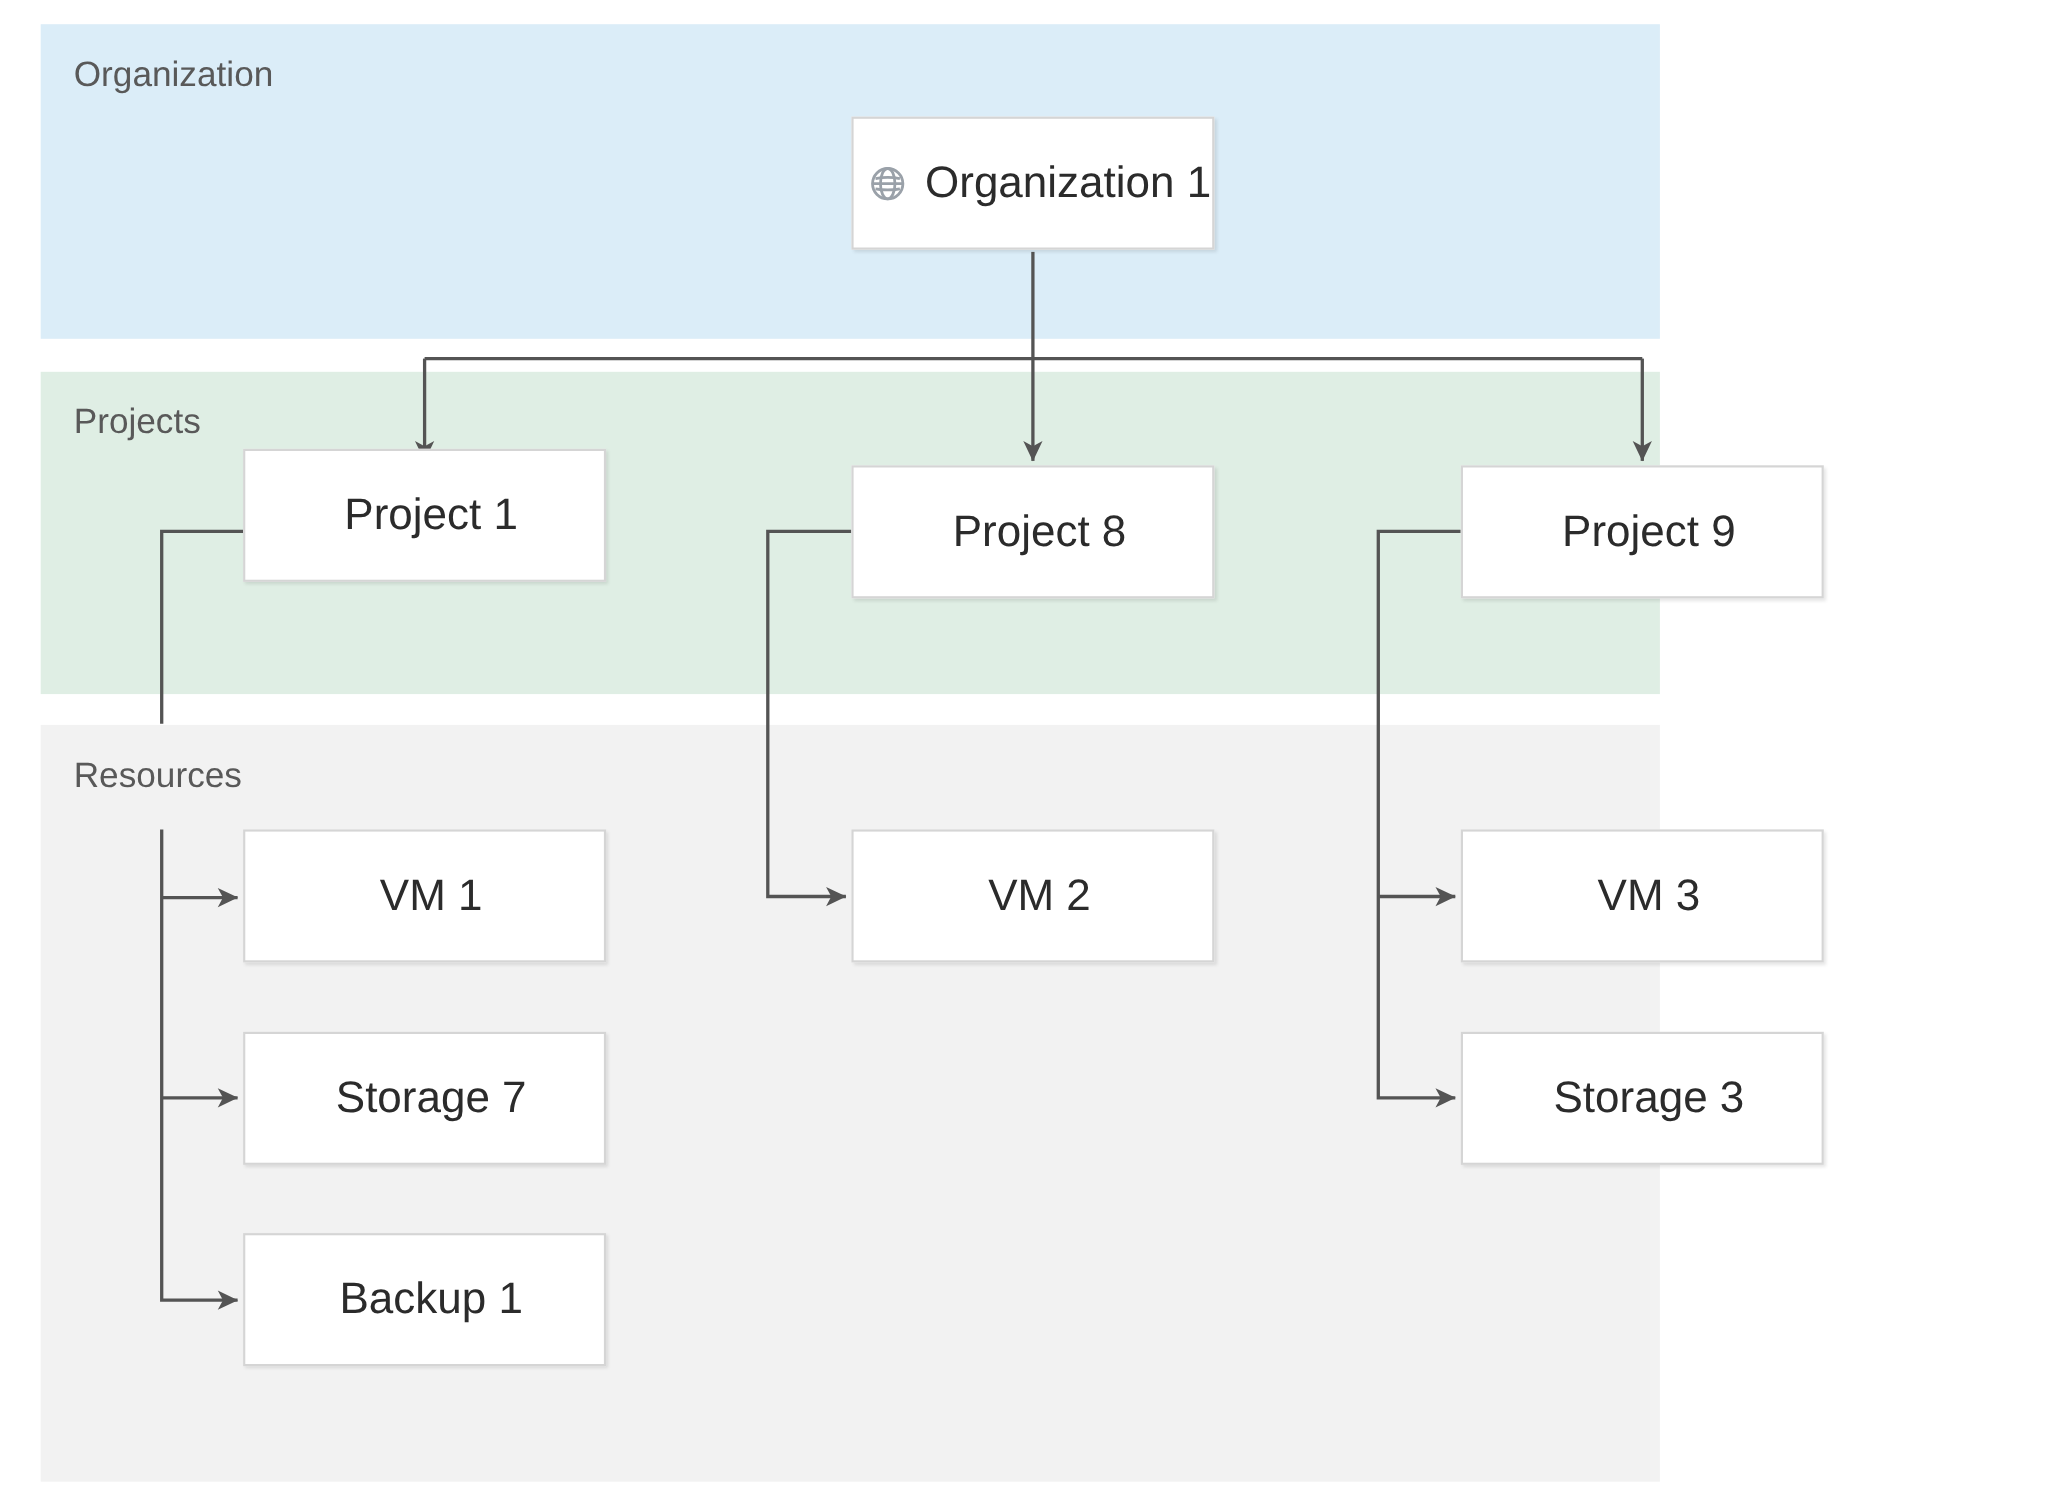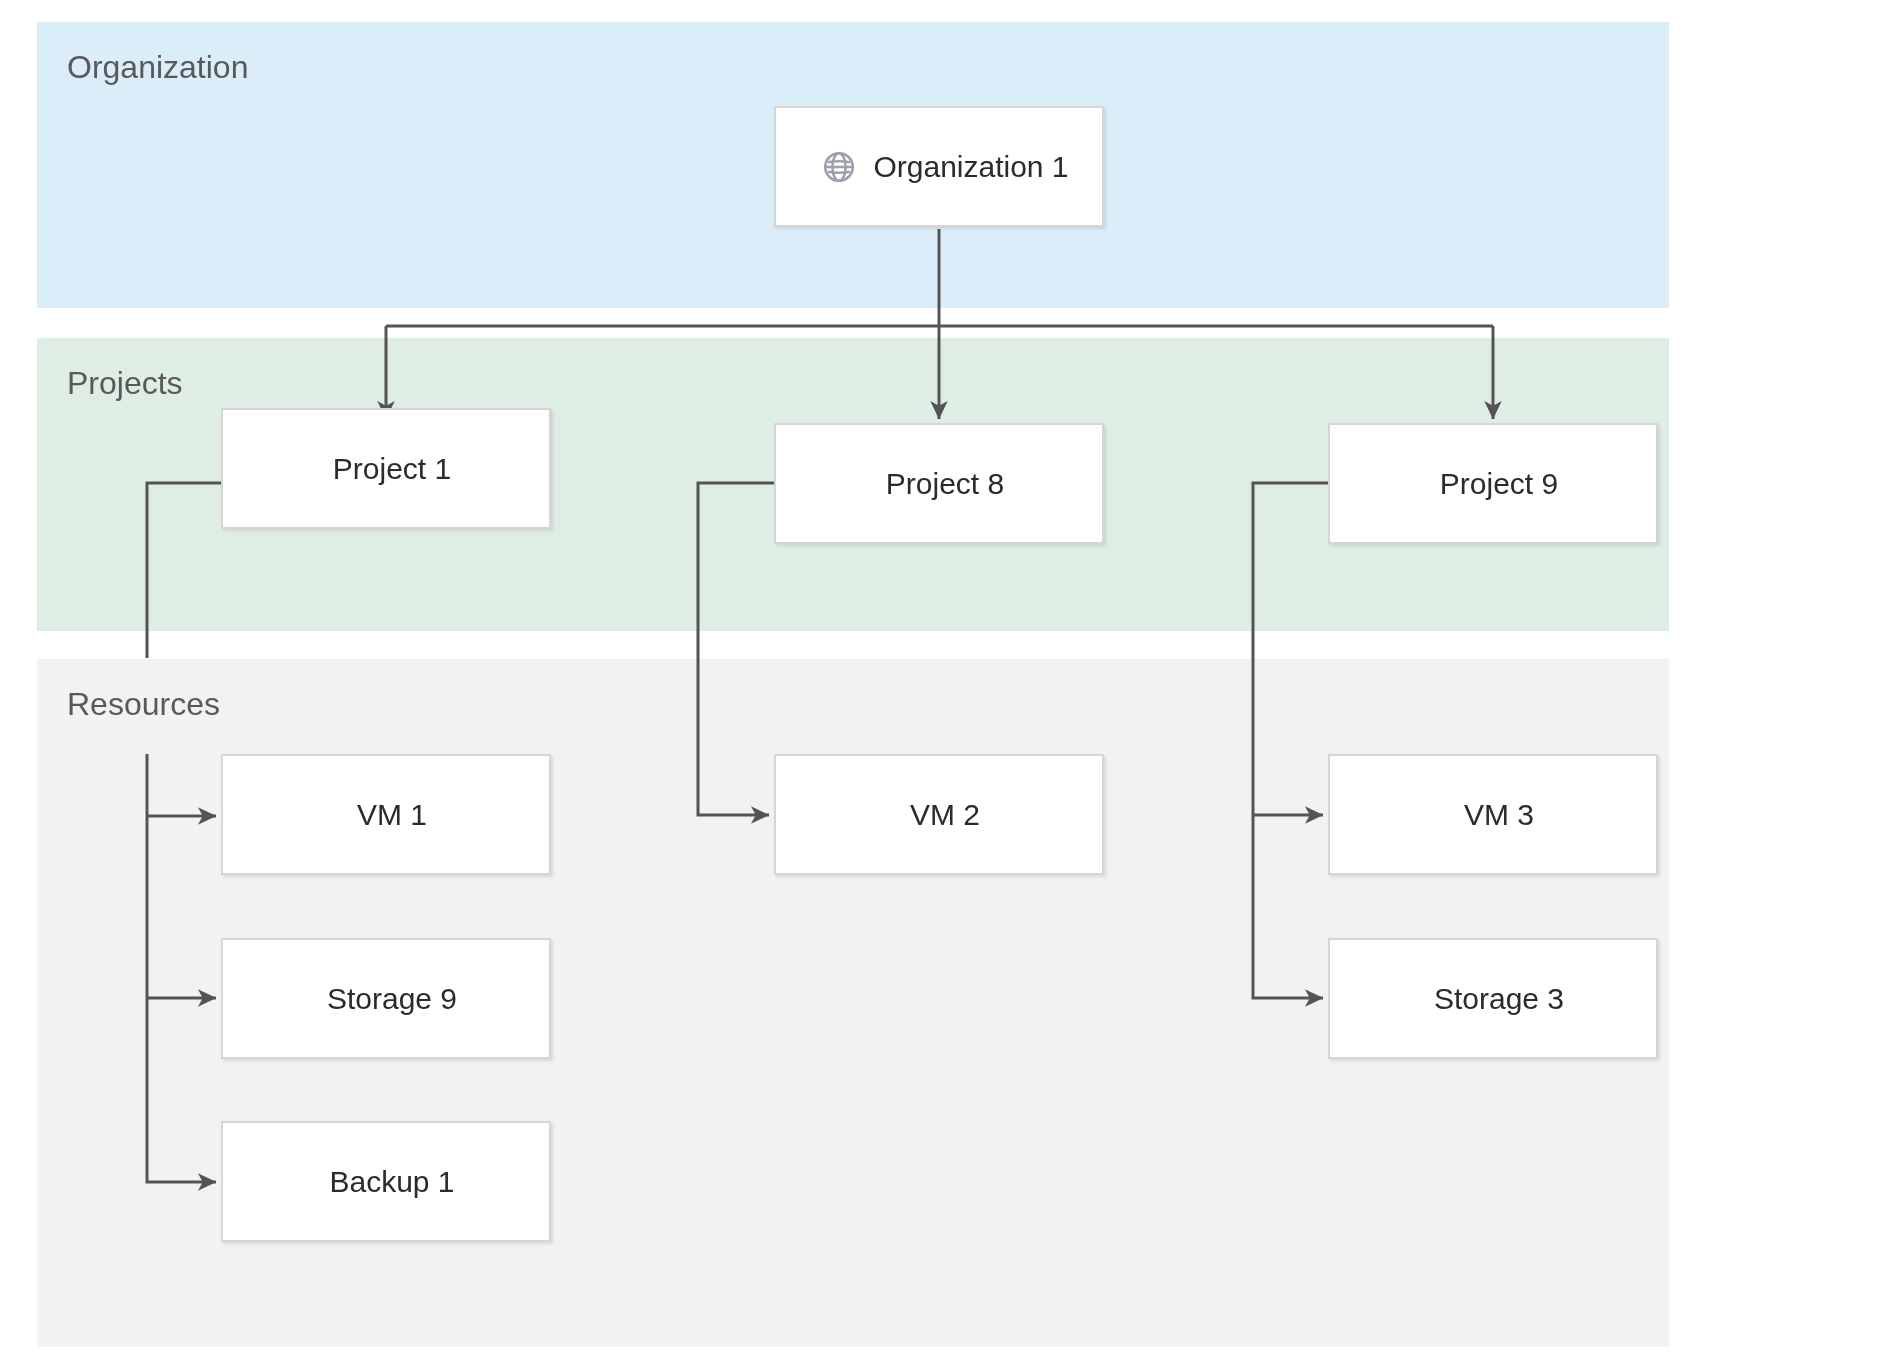"Organization" .band { width: 1632px -> 1472px }
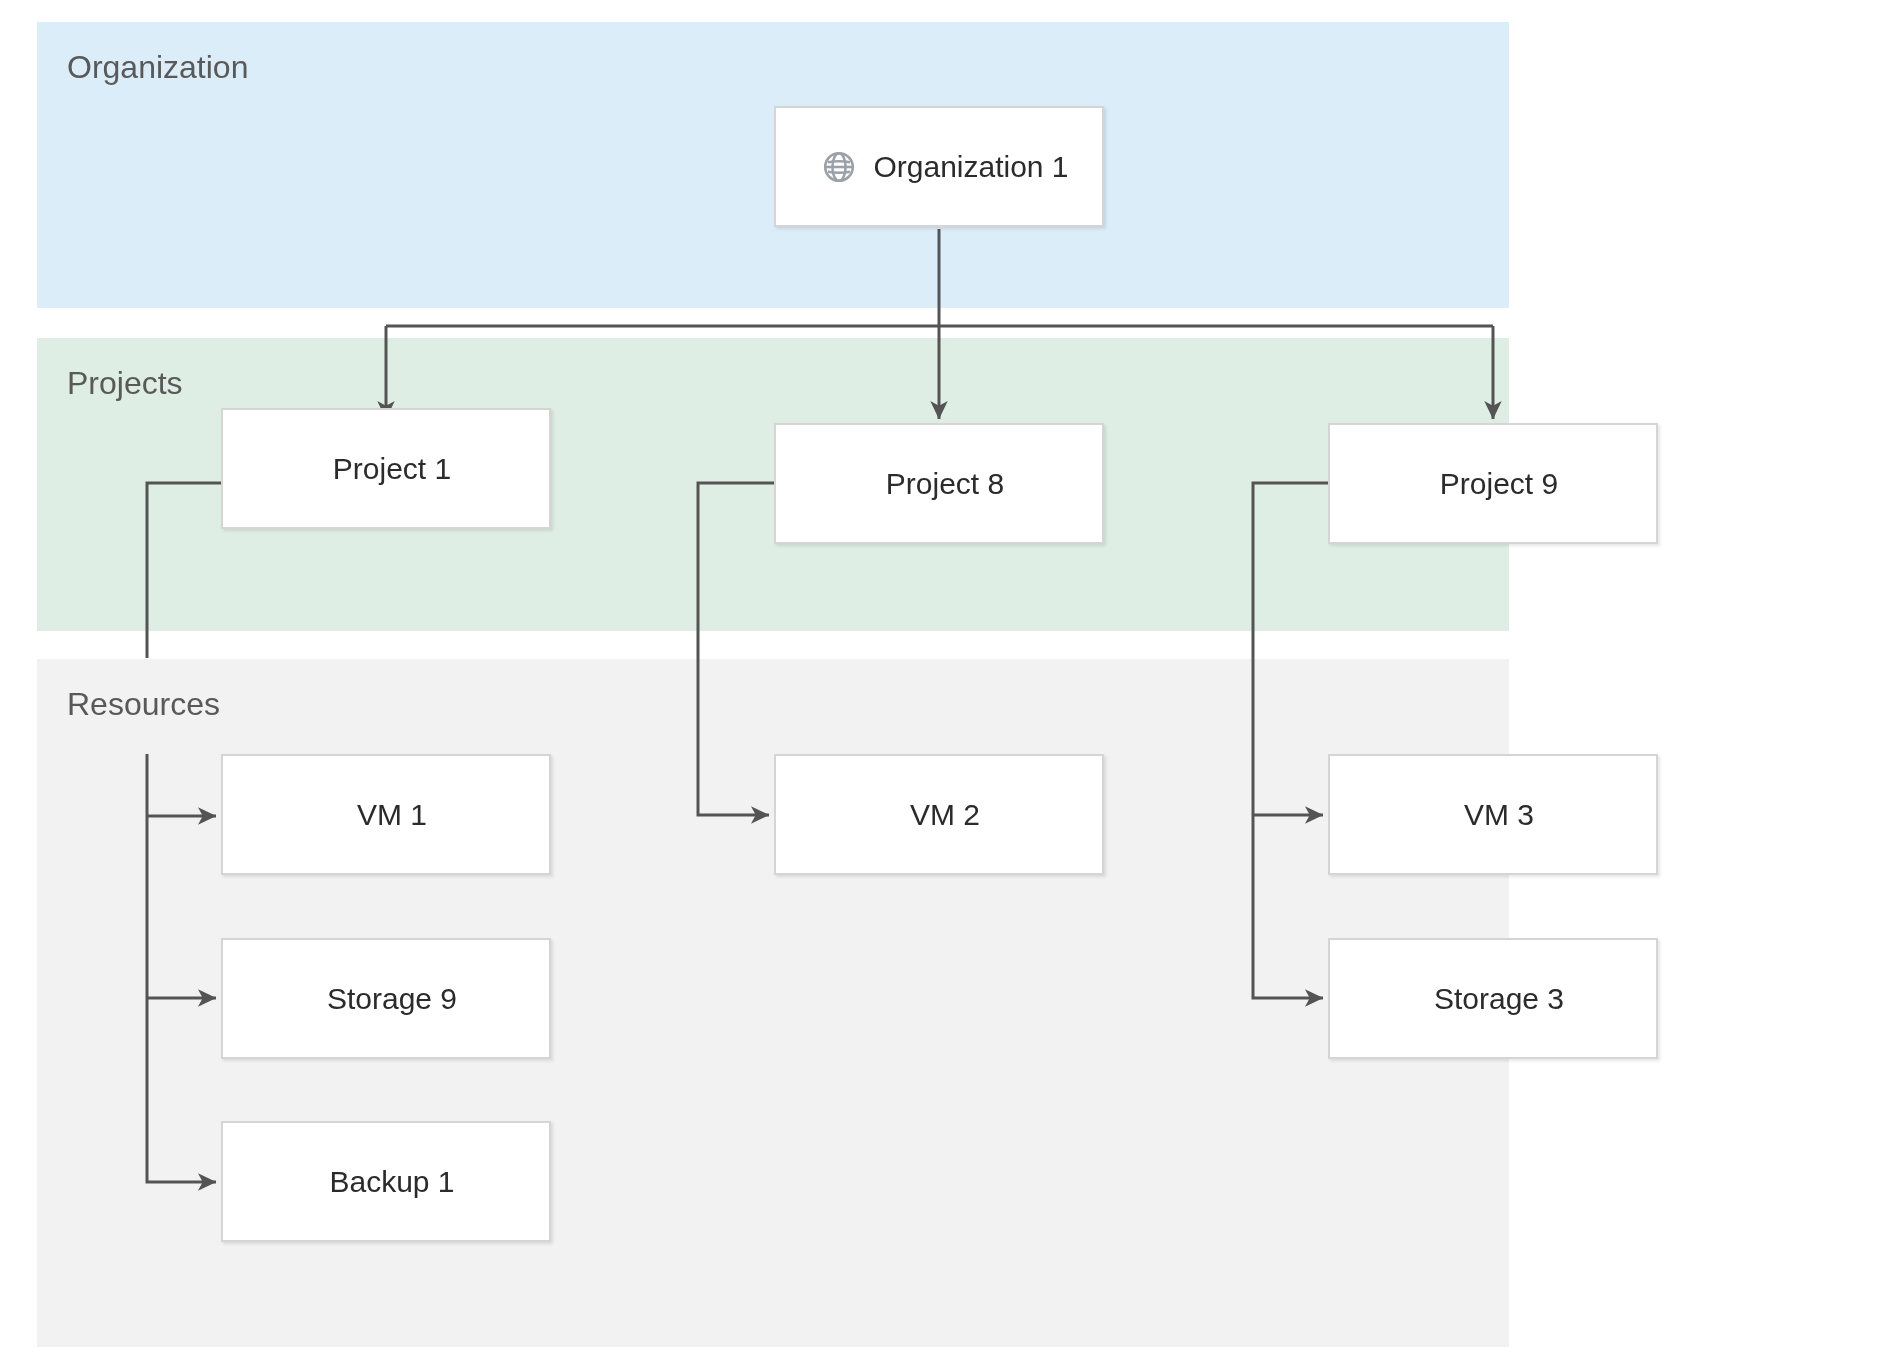"Organization 1" .node { font-size: 30px -> 40px }
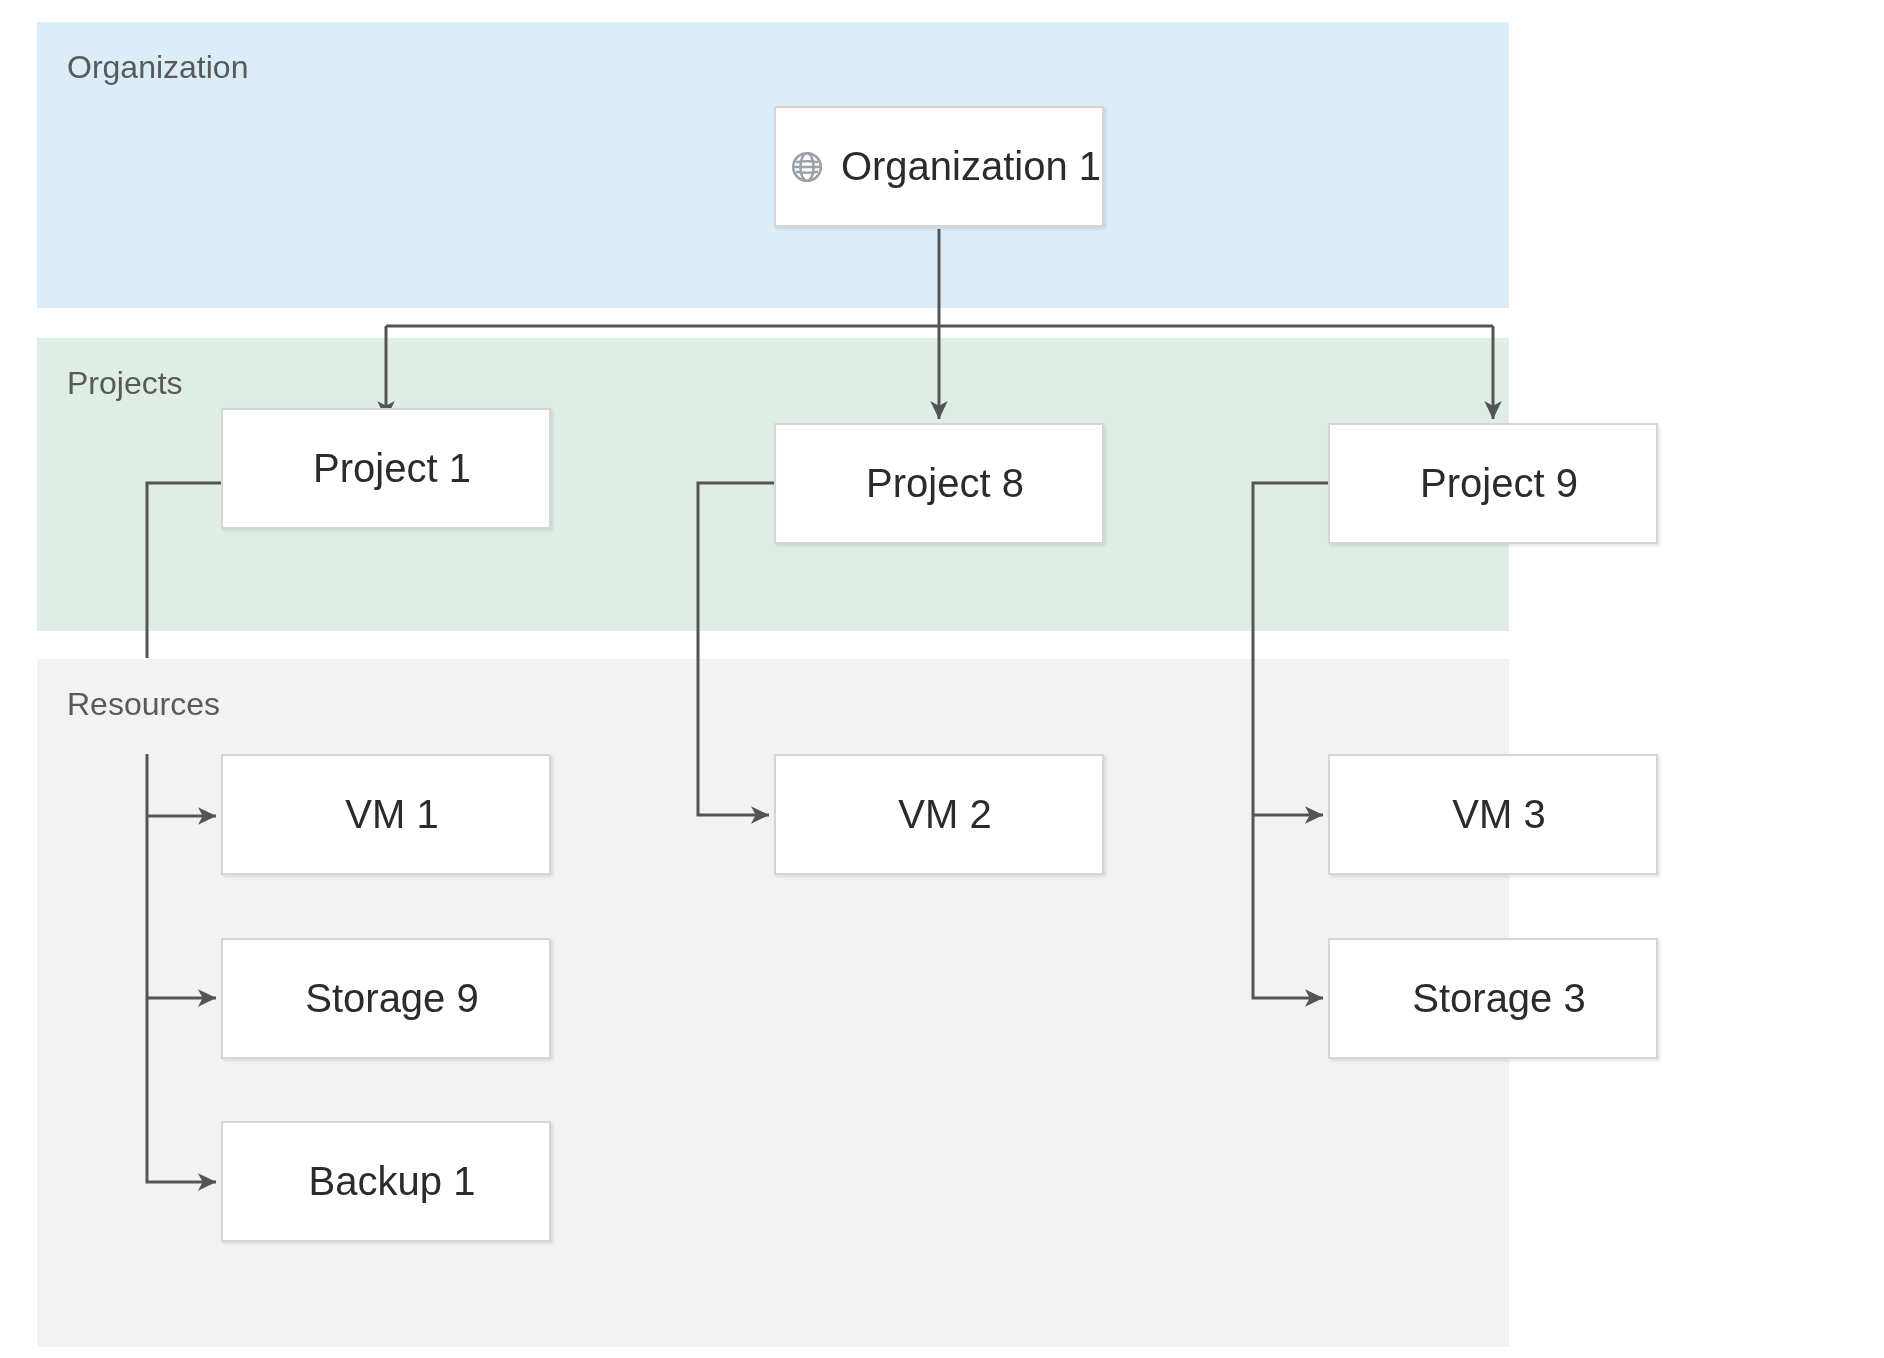"Storage 9" span { text: 9 -> 7 }
